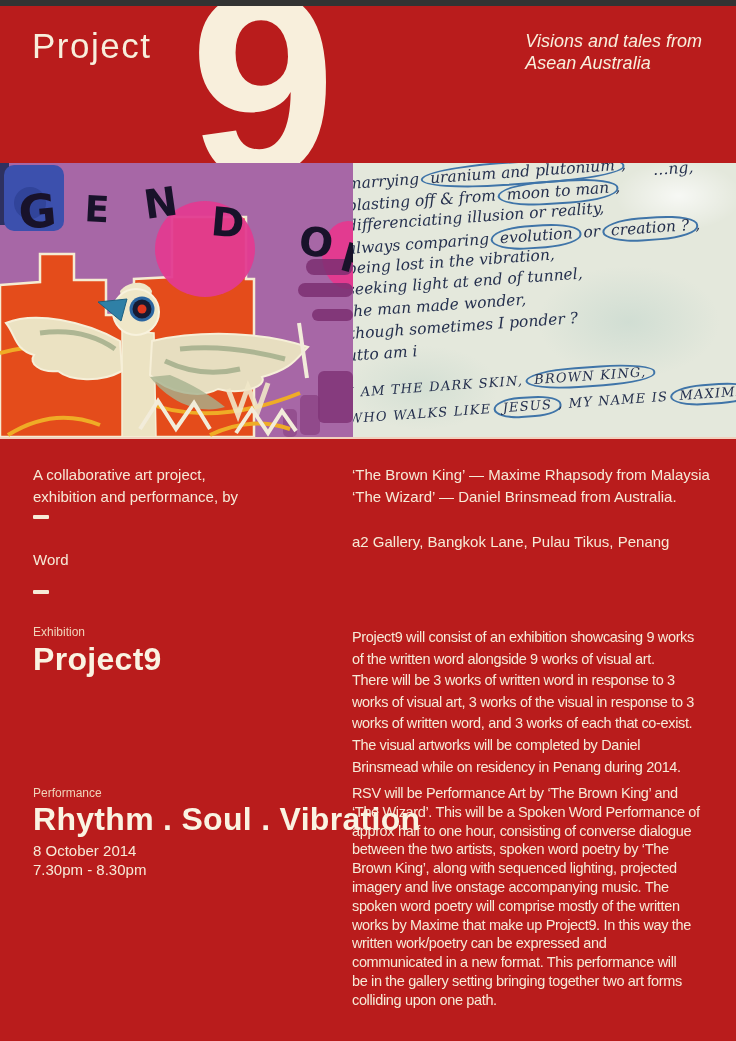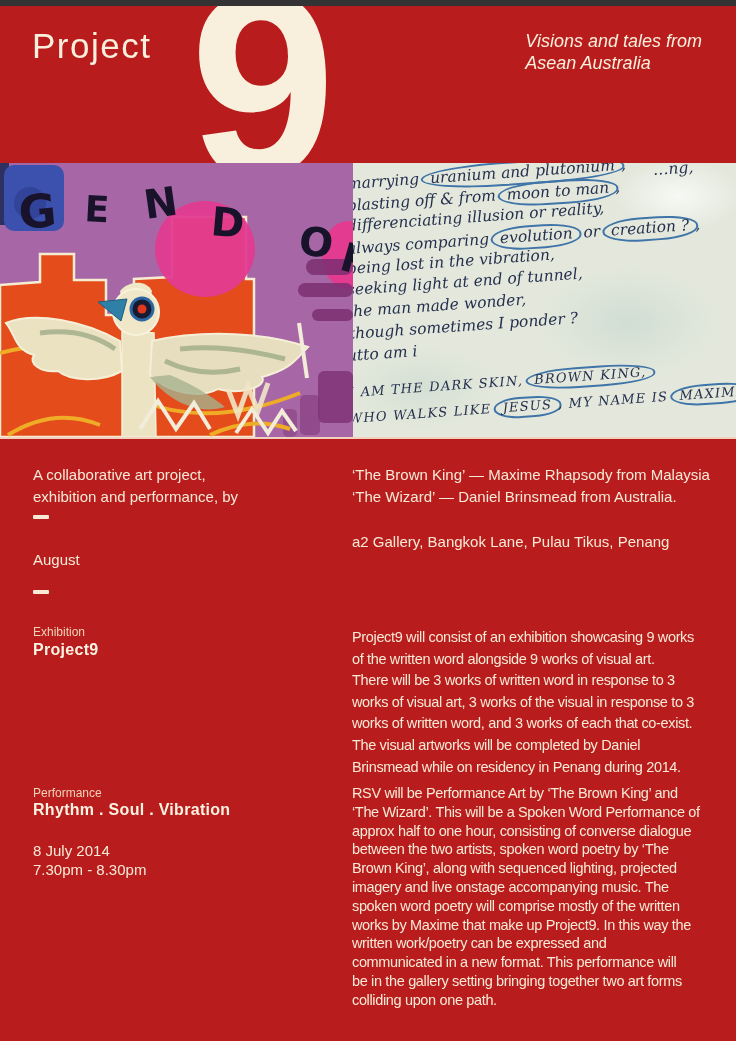"August" div.col-item { text: August -> Word }
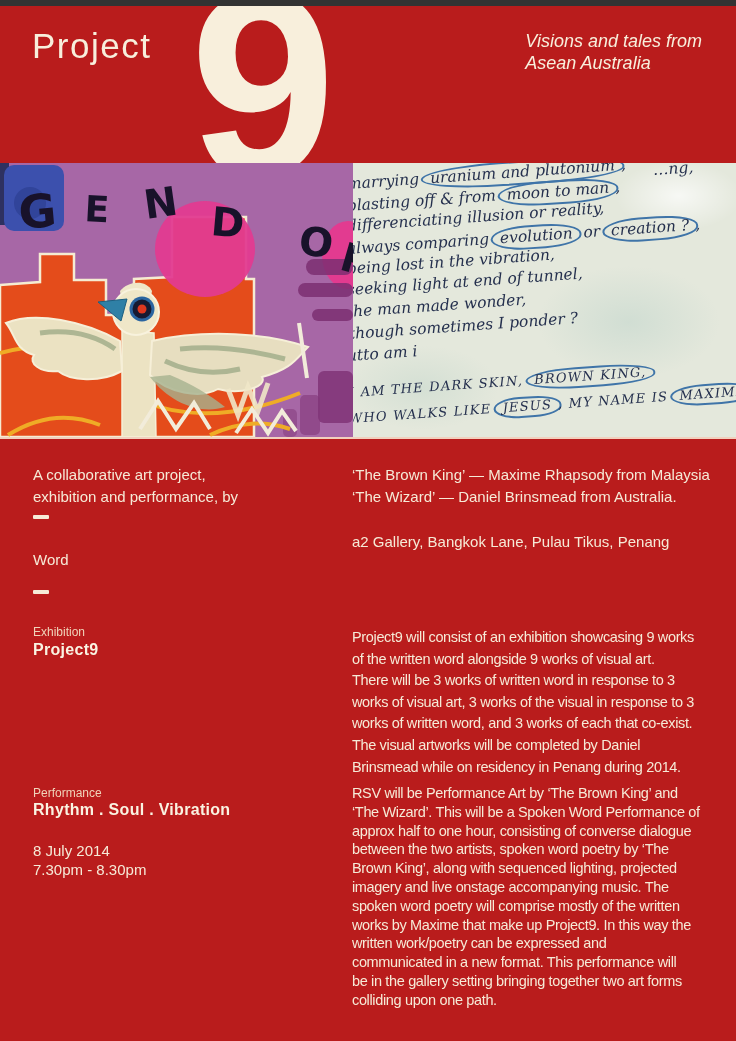"Project9" .h-title { font-size: 16px -> 32px }
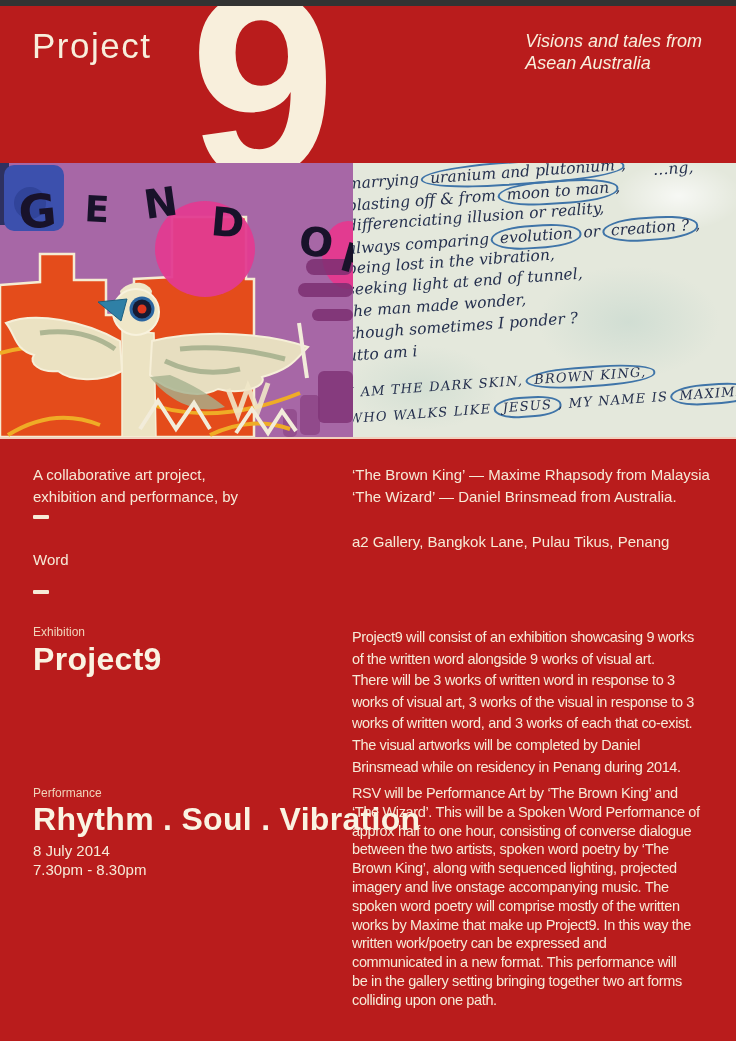"8 July 2014" div.col-item { text: July -> October }
